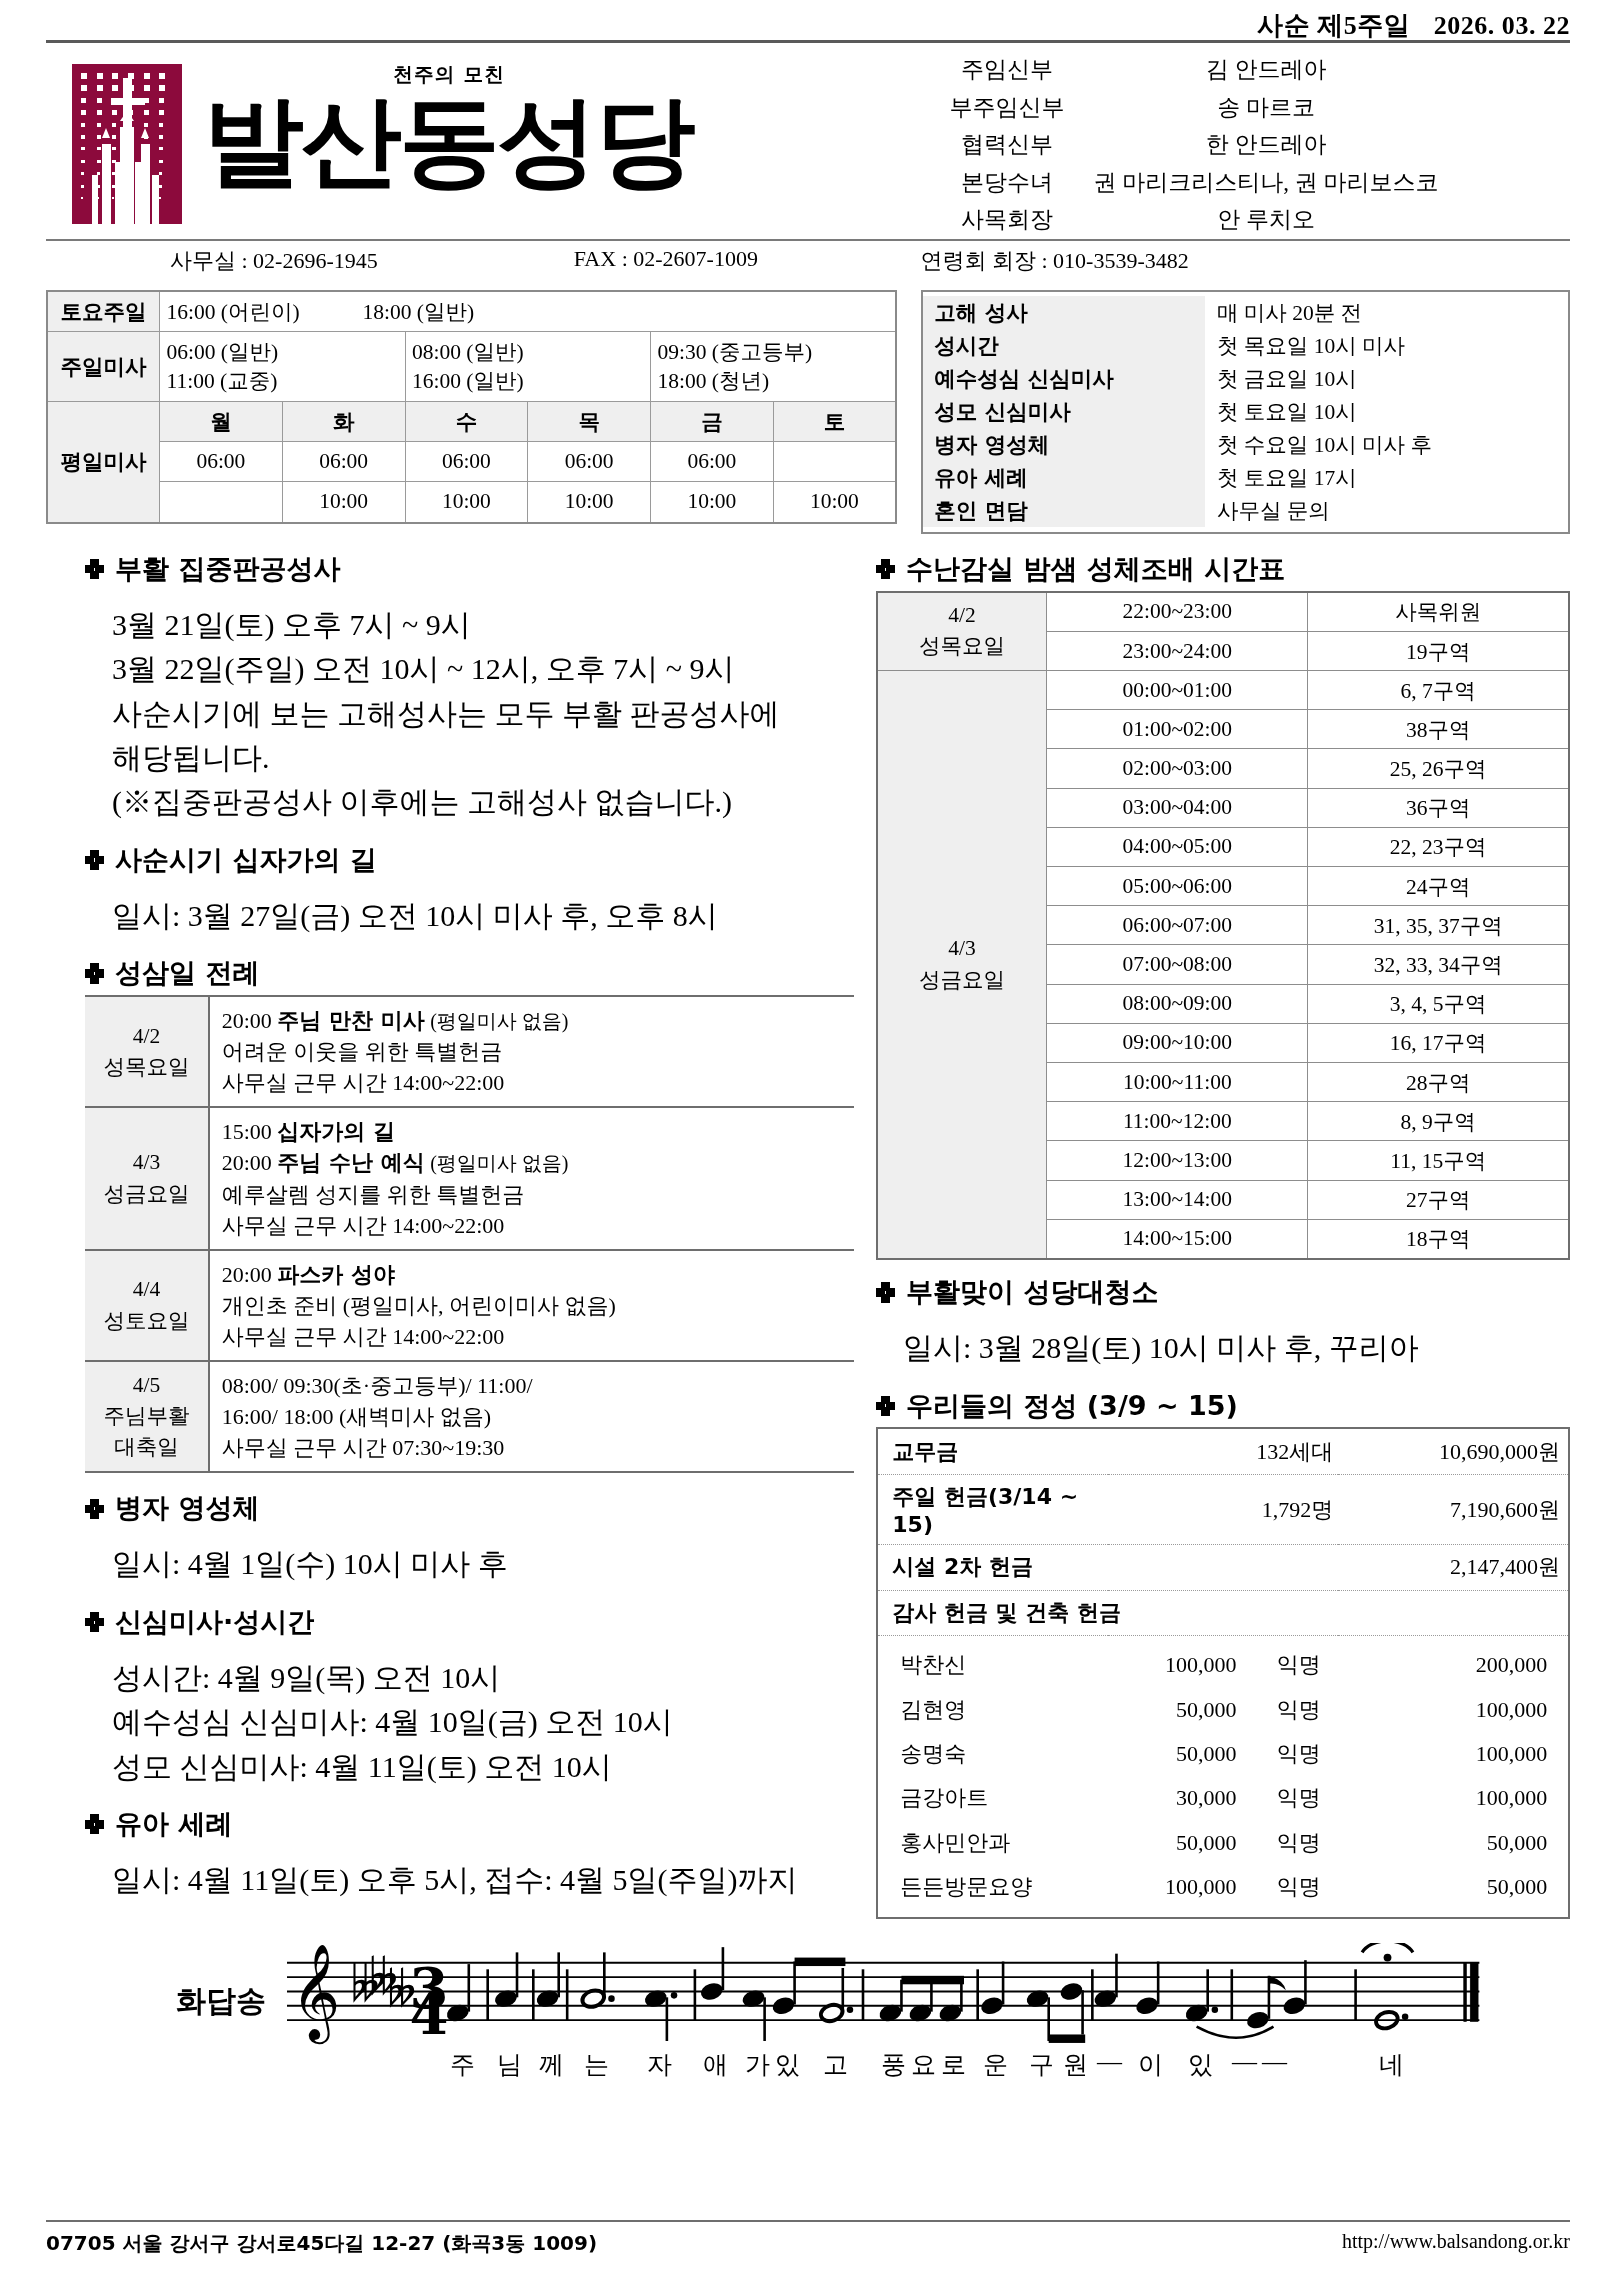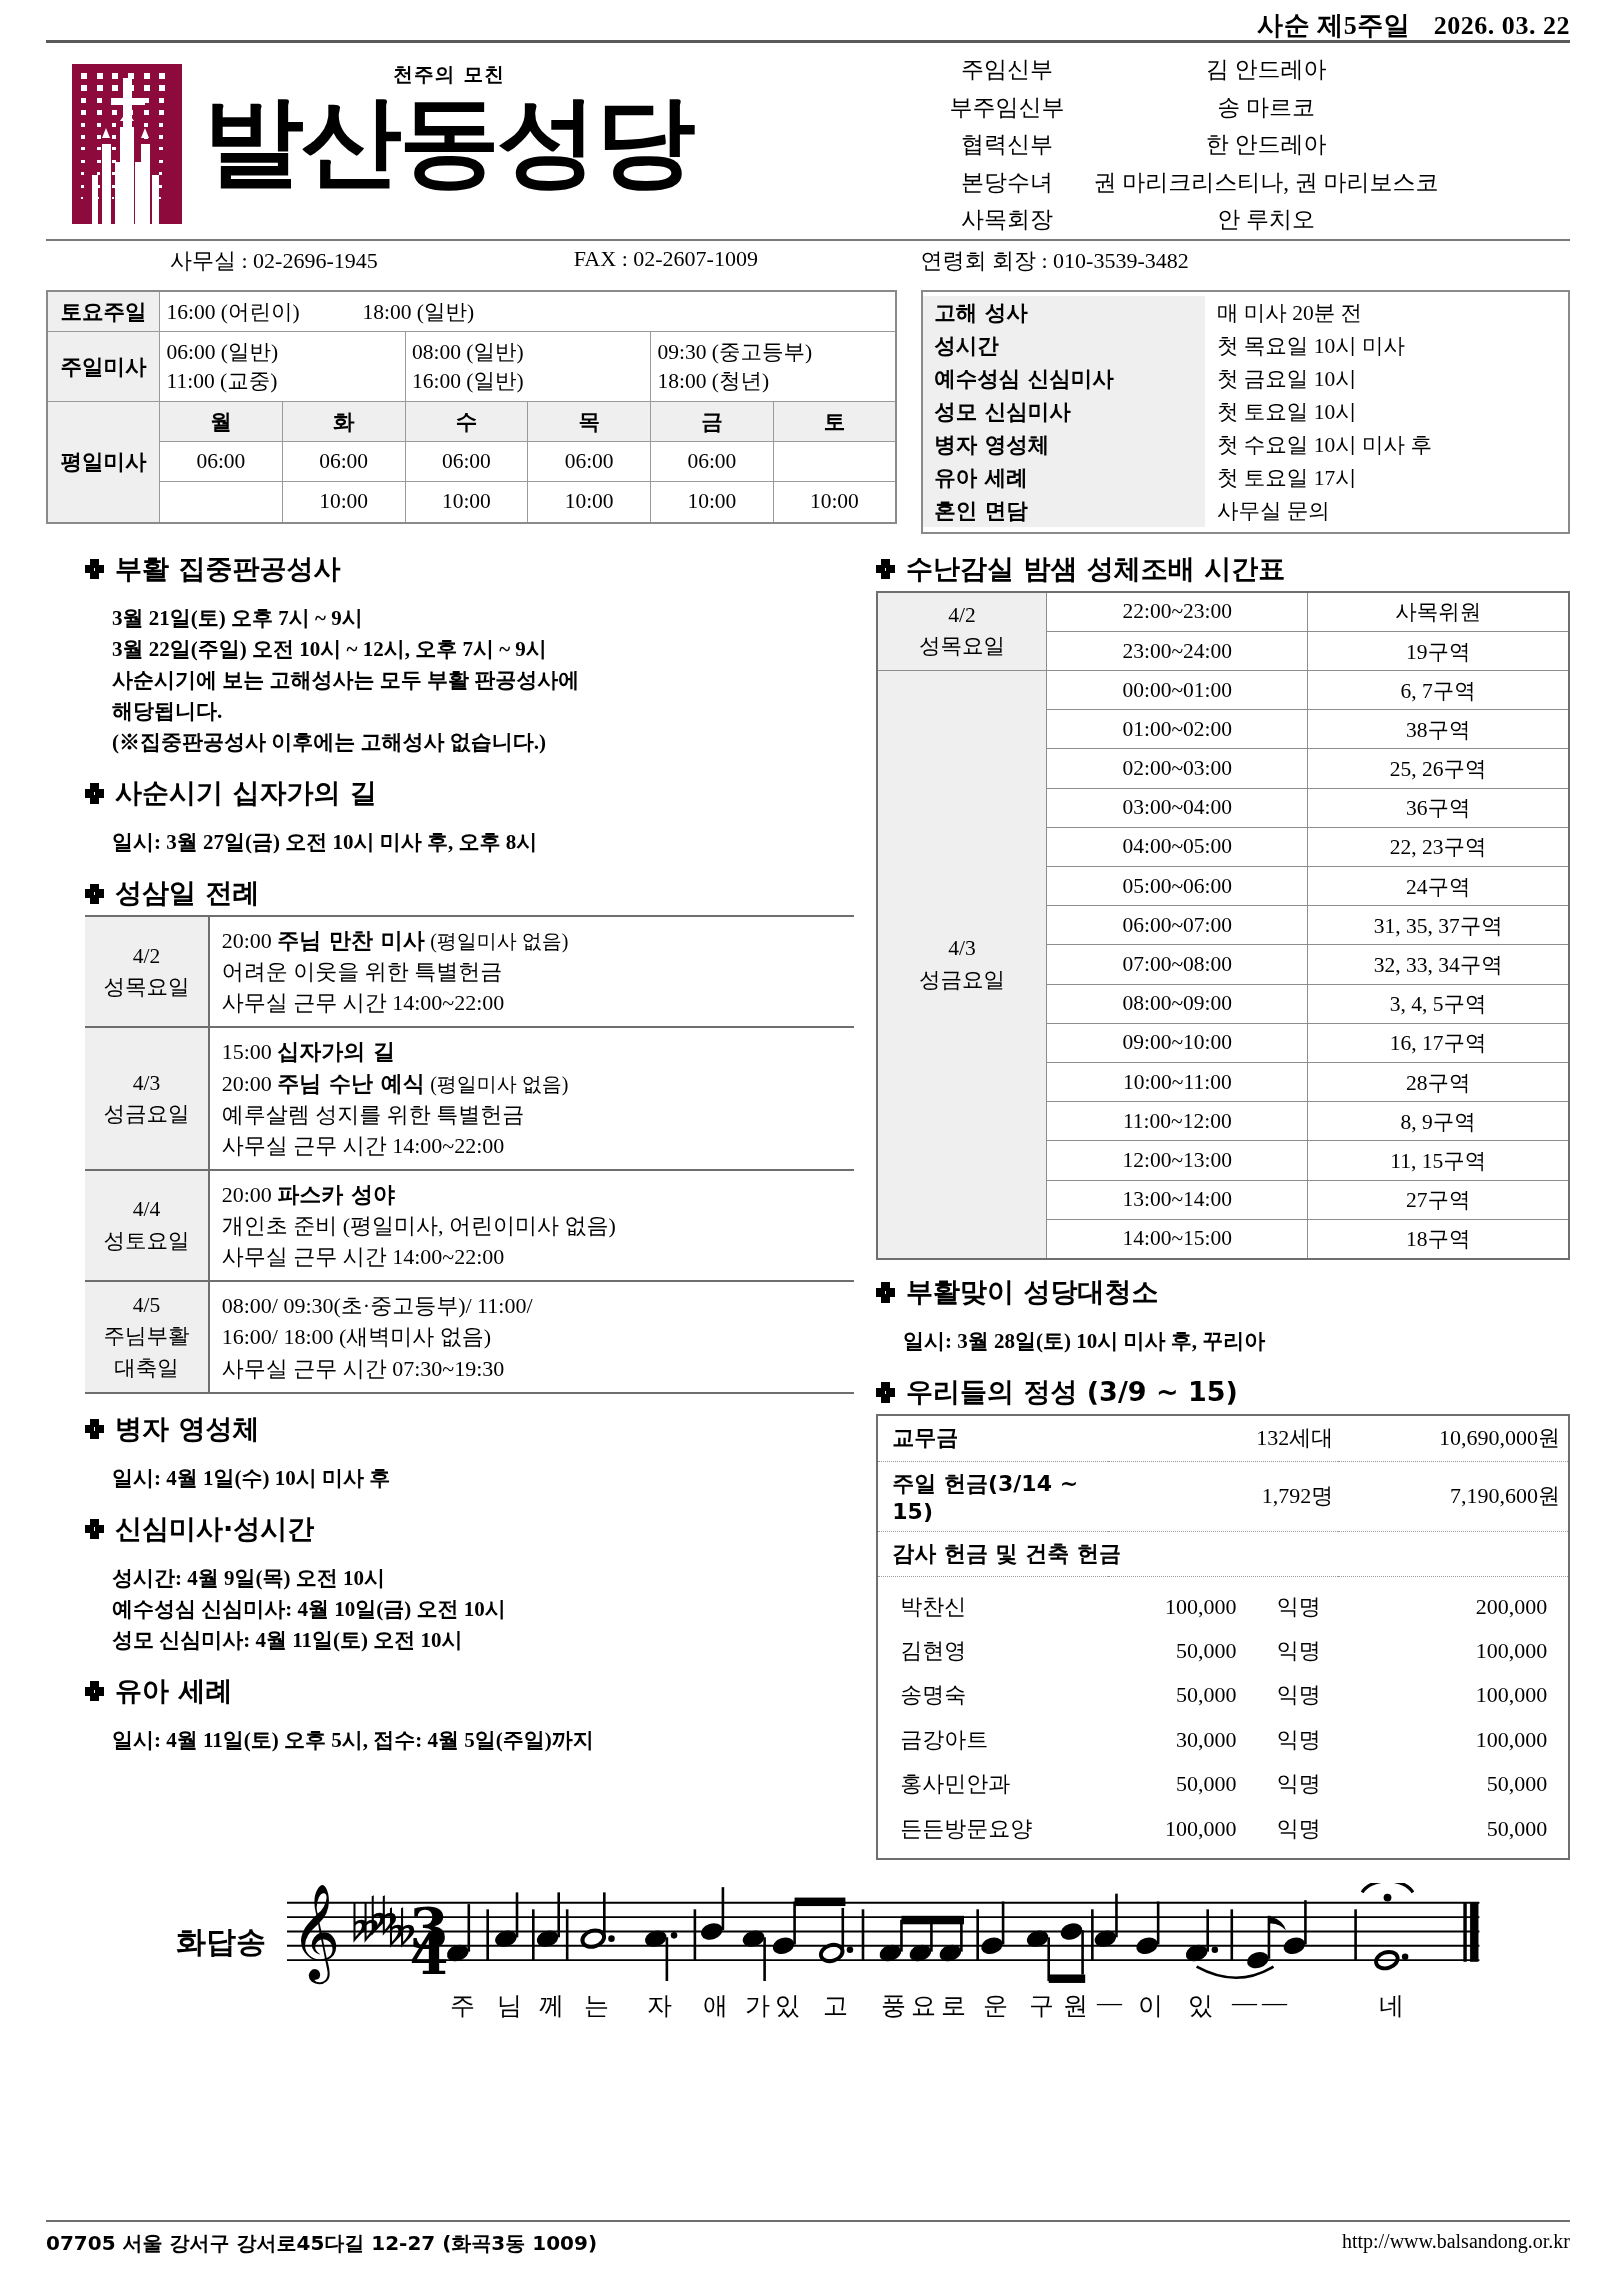"3월 21일(토) 오후 7시 ~" .sec-body { font-size: 21px -> 30px; font-weight: bold -> none }
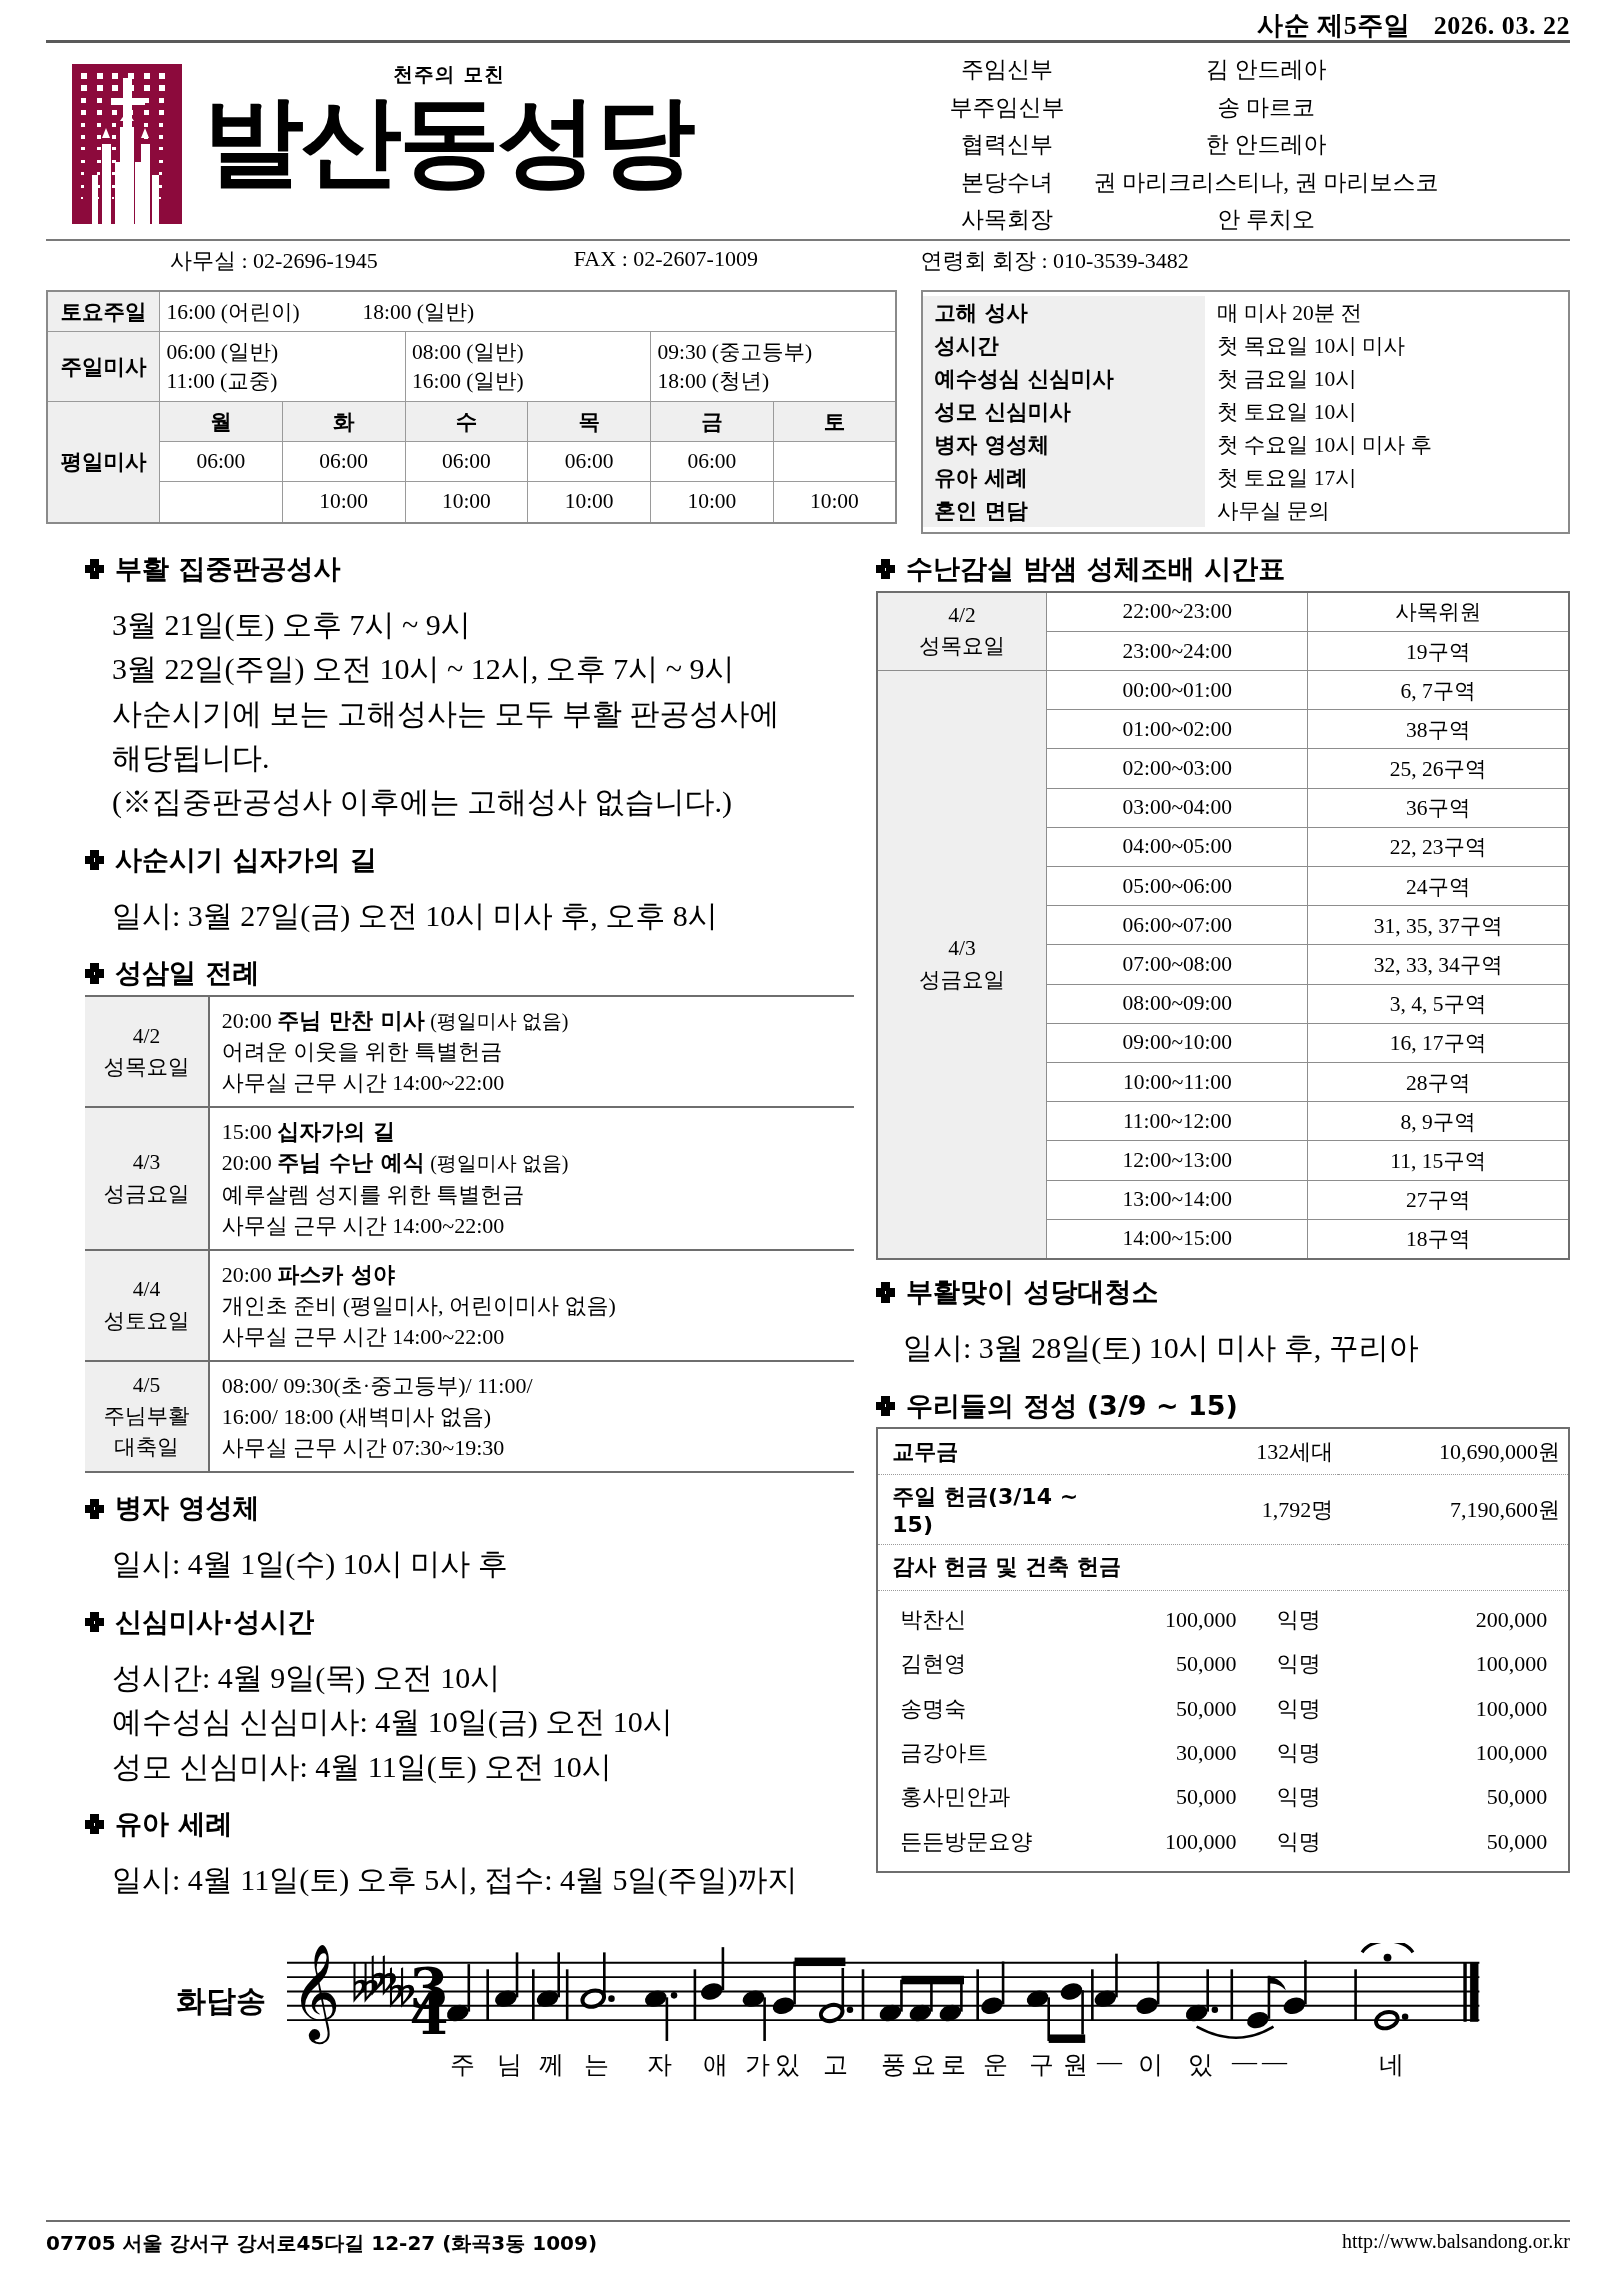"시설 2차 헌금" tr { html: none -> <tr> <td>시설 2차 헌금</td> <td></td> <td>2,147,400원</td> </tr> }
